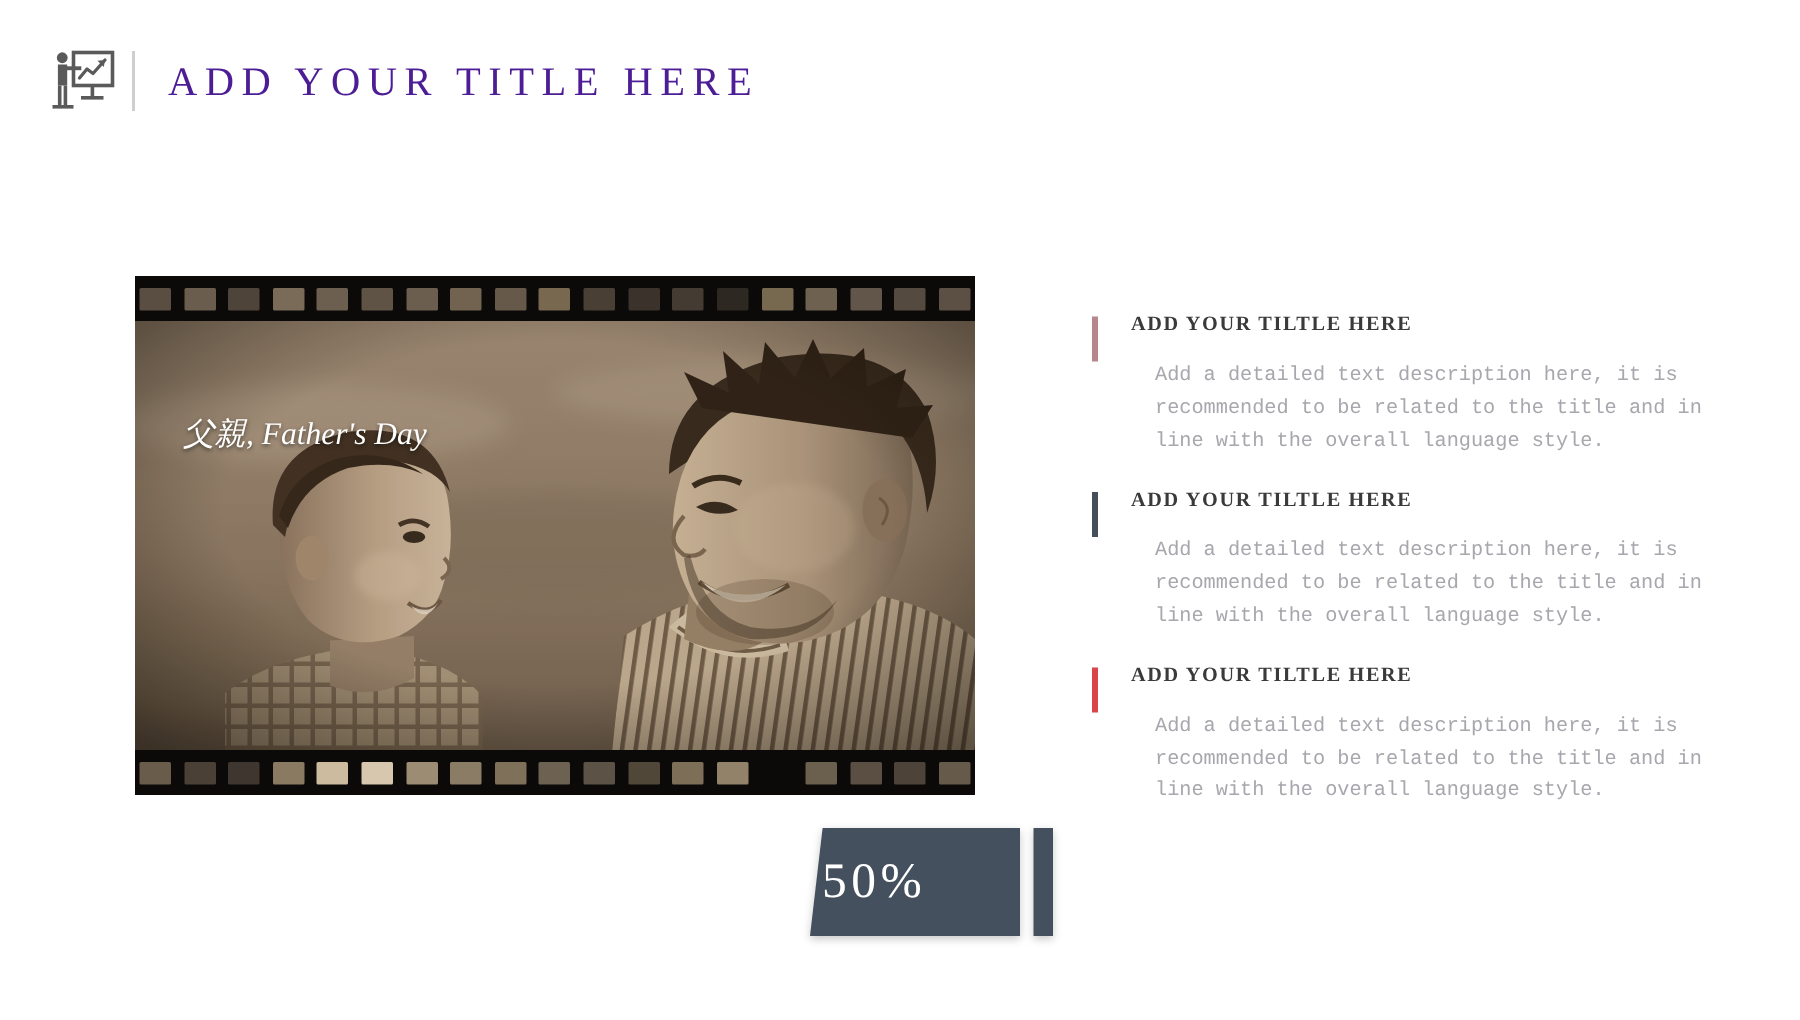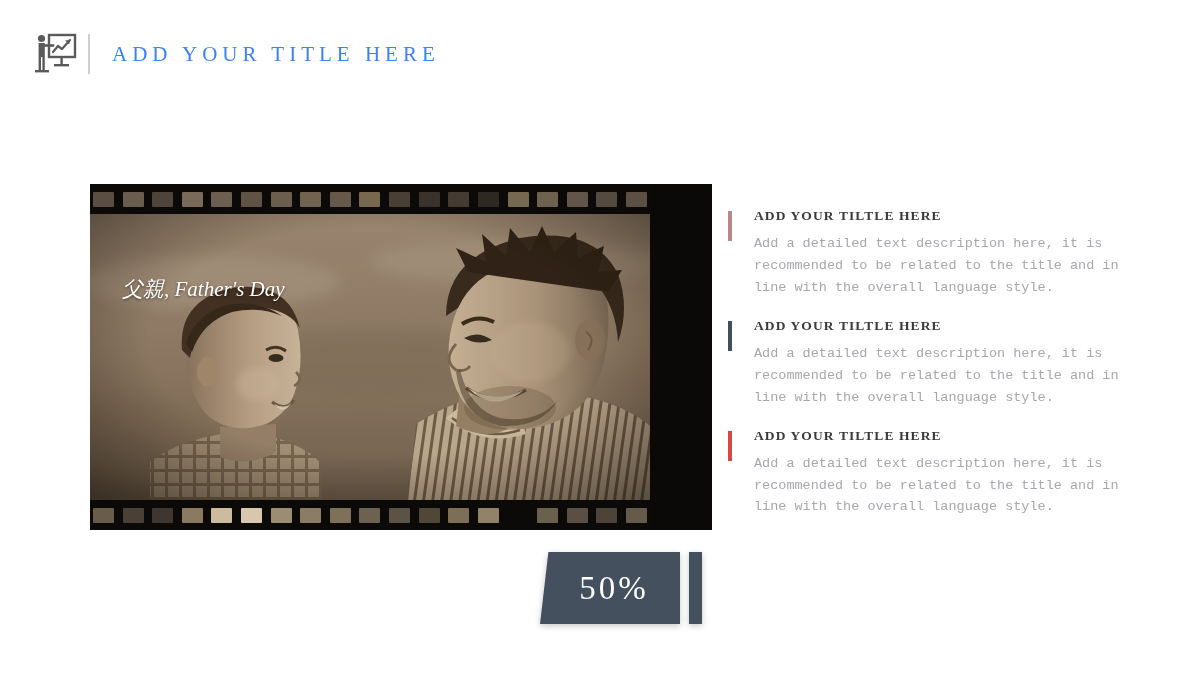"ADD YOUR TITLE HERE" #page-title { color: #3b82f6 -> #4c1d95; font-size: 21px -> 27px }
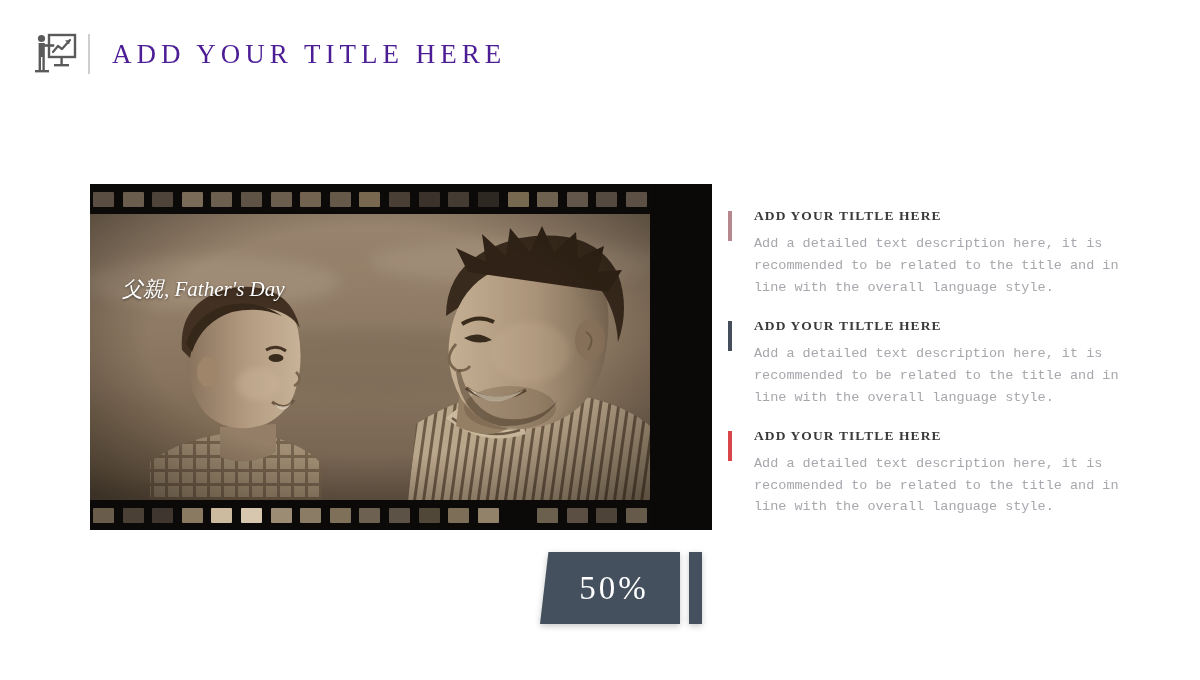"Add a detailed text description" .block-body { margin: 0 -> 16px }
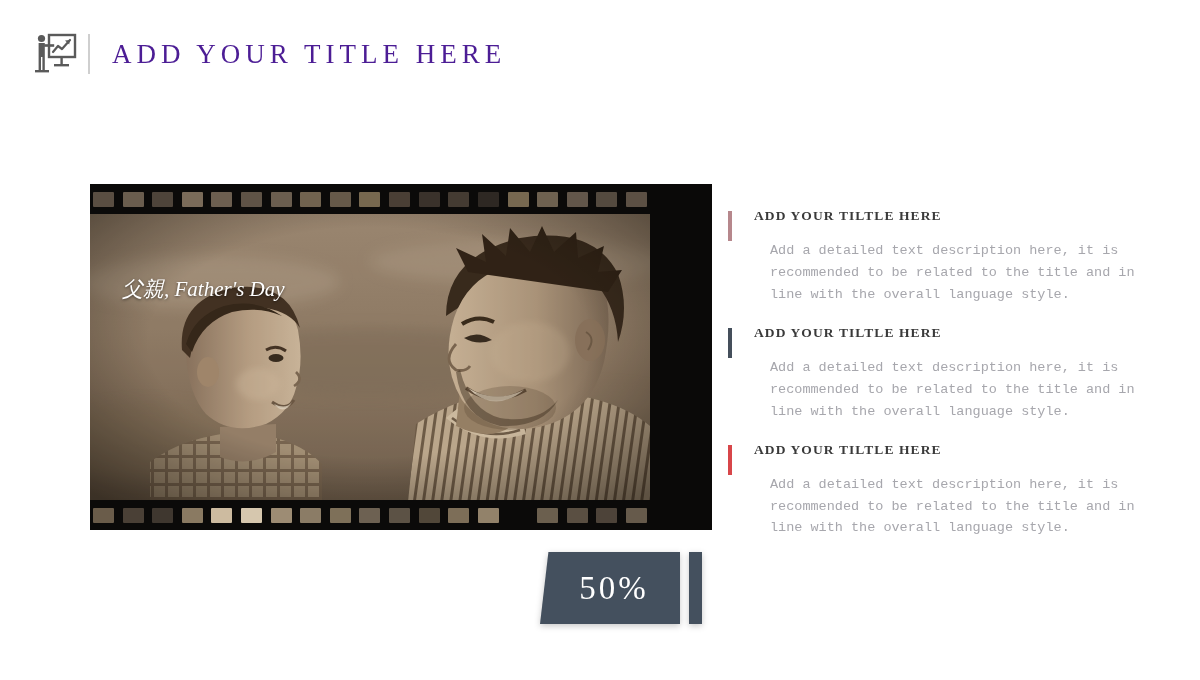"父親, Father's Day" #filmstrip { width: 622px -> 560px }
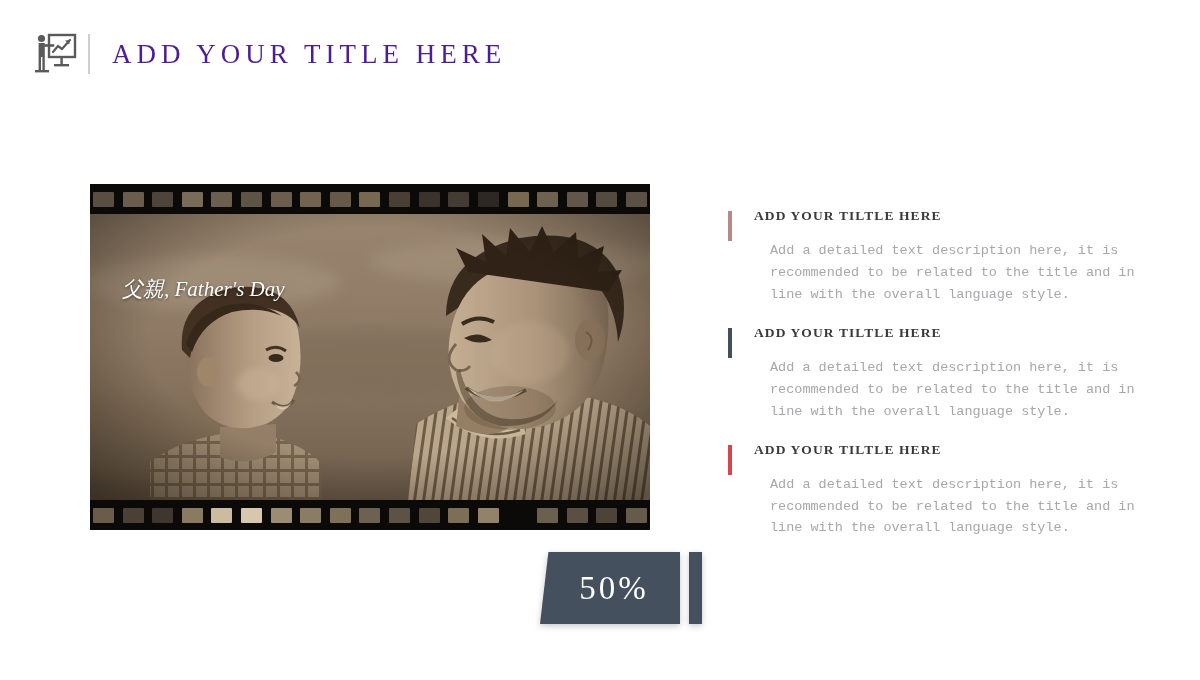"50%" #percent-badge { justify-content: center -> none }
